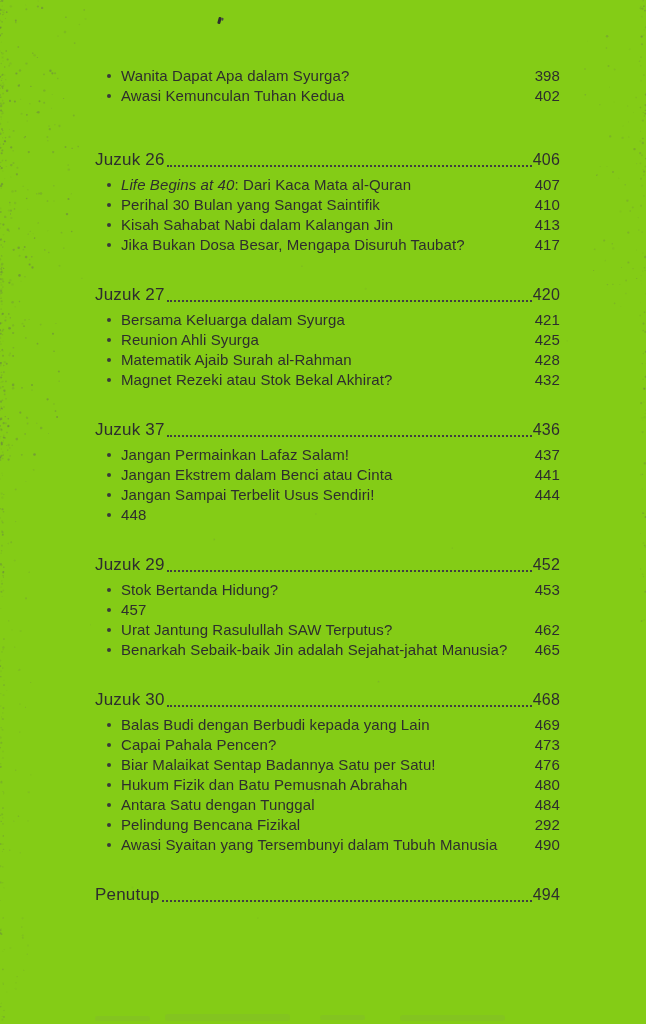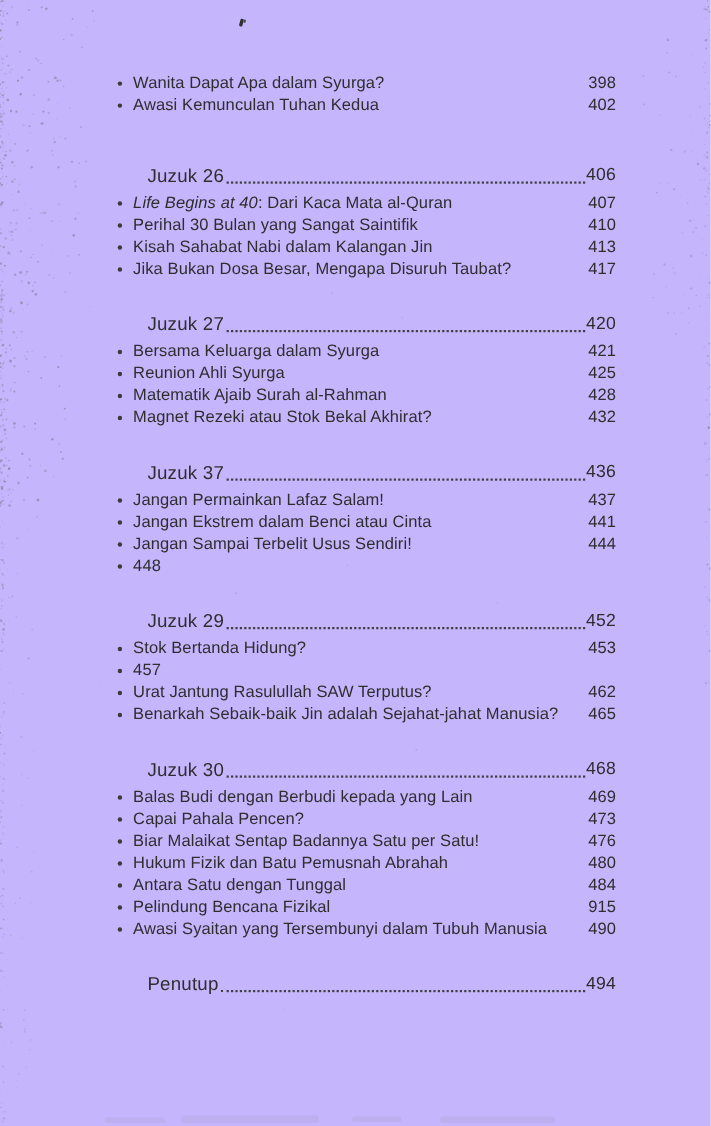"Wanita Dapat Apa dalam Syurga?" .page { background: #c4b5fd -> #84cc16 }
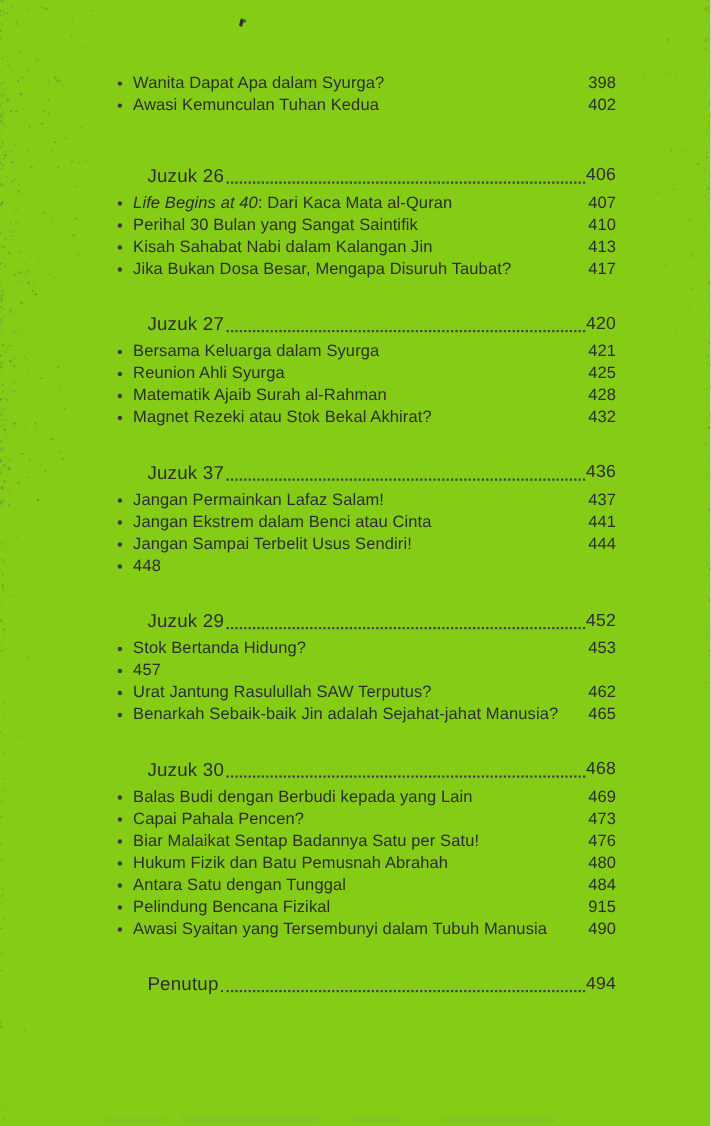"Juzuk 26" .header-title { margin-left: 39px -> none }
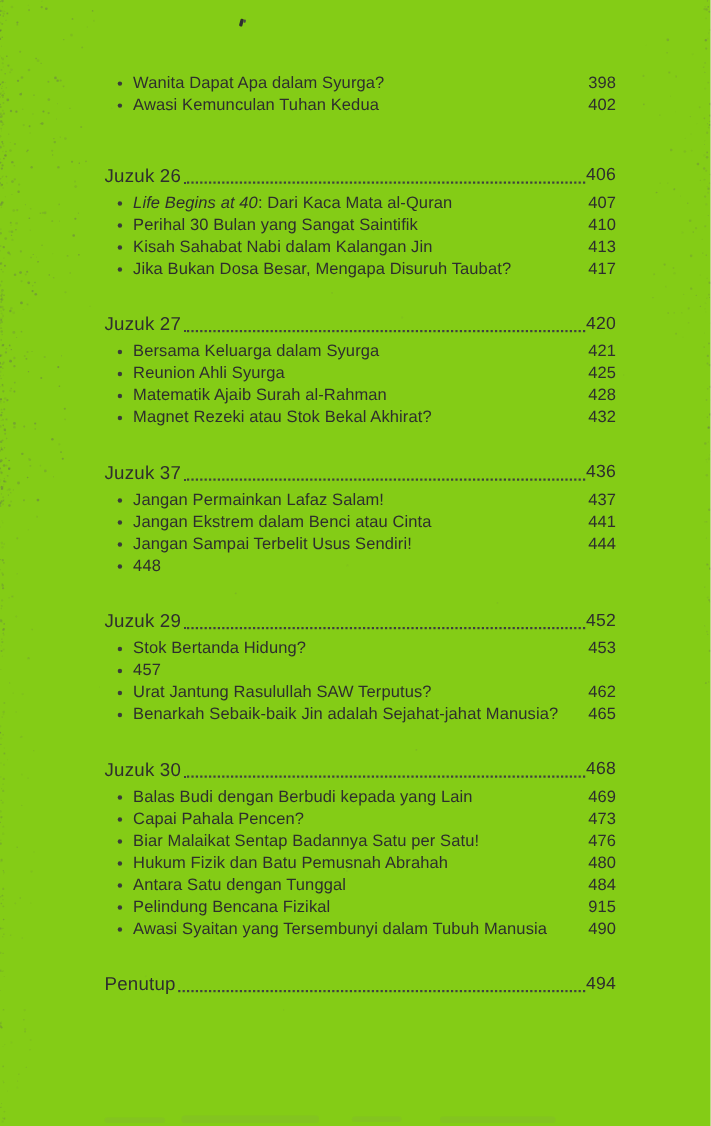"915" span.item-page { text: 915 -> 292 }
